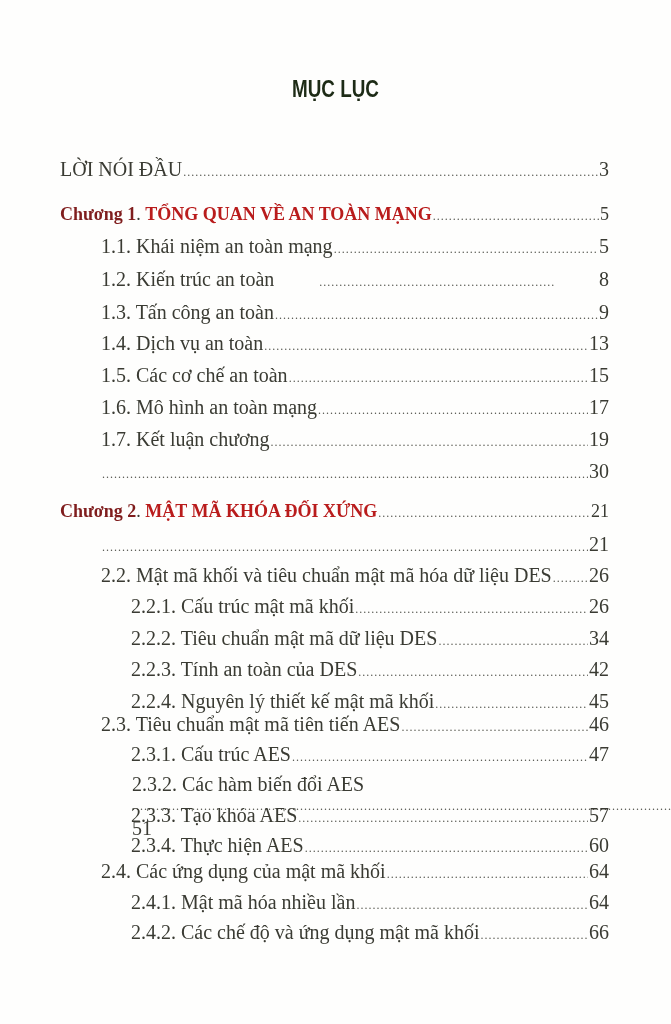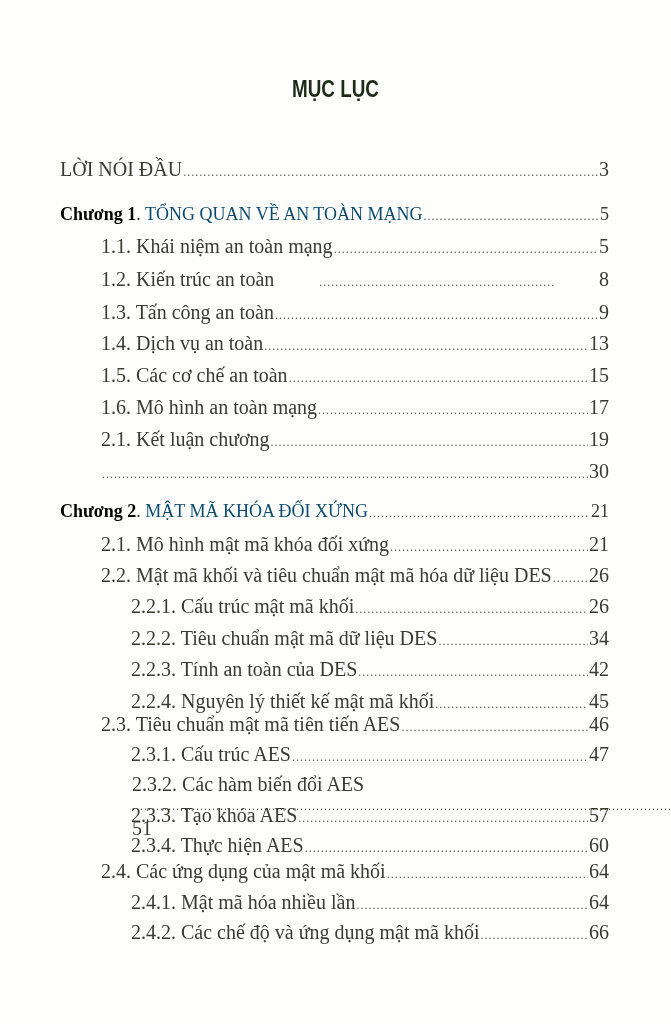"Chương 1" .row.chapter .label b { color: #000000 -> #7f1d1d }
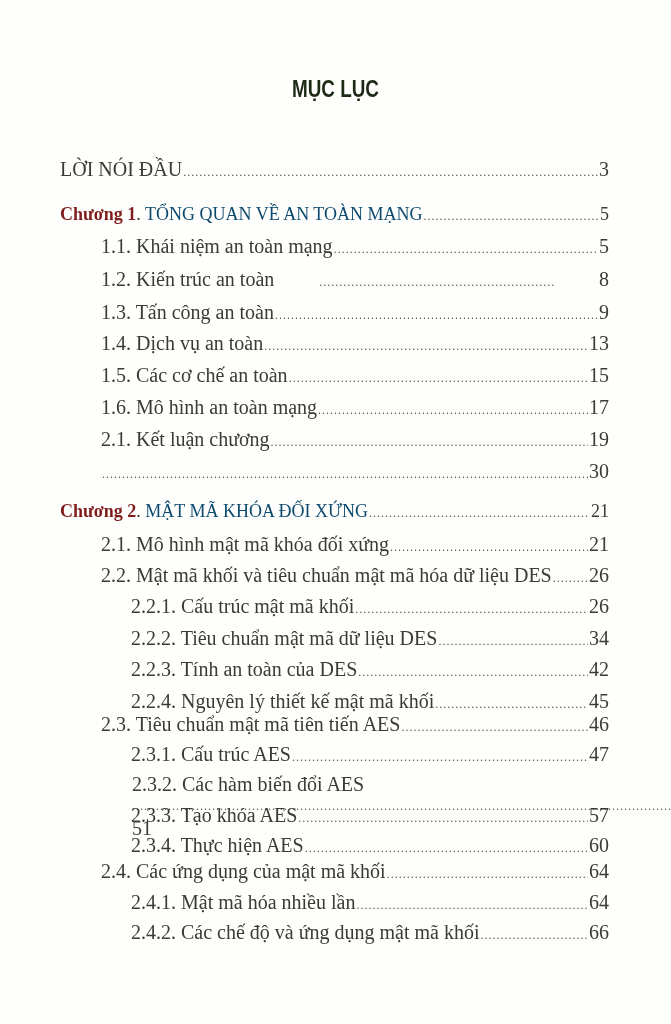"TỔNG QUAN VỀ AN TOÀN" .row.chapter .label .caps { color: #0c4a6e -> #b91c1c; font-weight: normal -> bold }
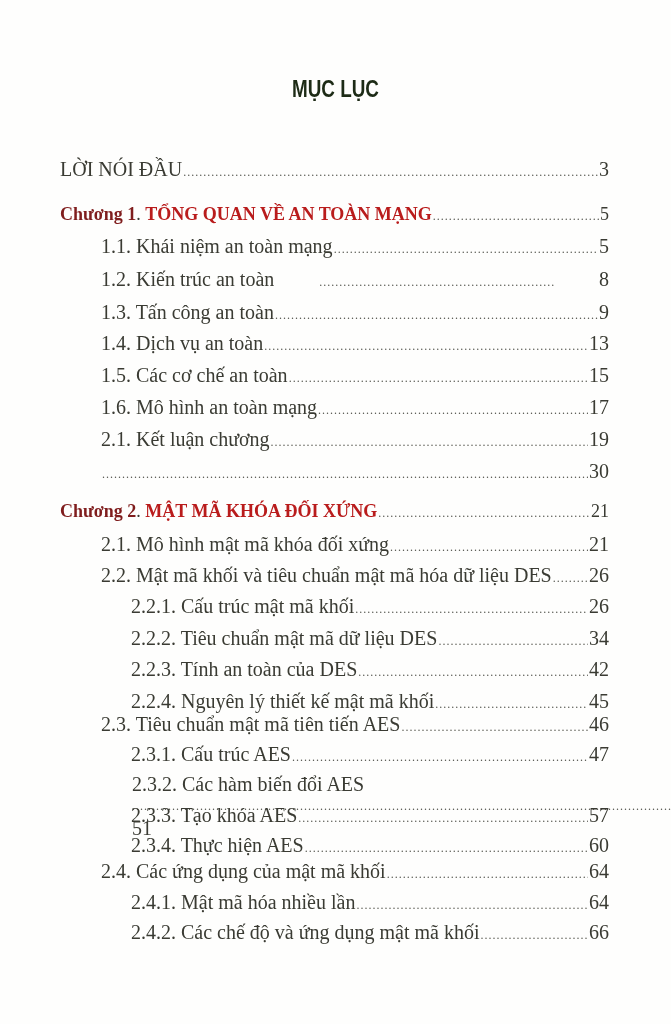"2.1. Kết luận chương" span.label { text: 2.1 -> 1.7 }
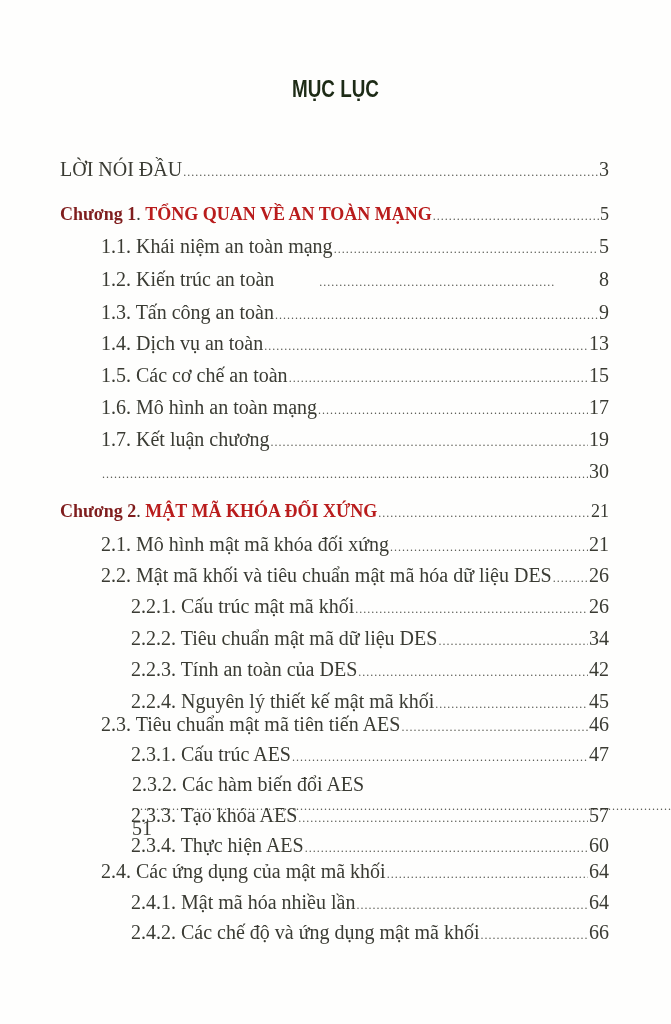"2.1. Mô hình mật mã" span.label { html: <span>2.1. Mô hình mật mã khóa đối xứng</span> -> none }
